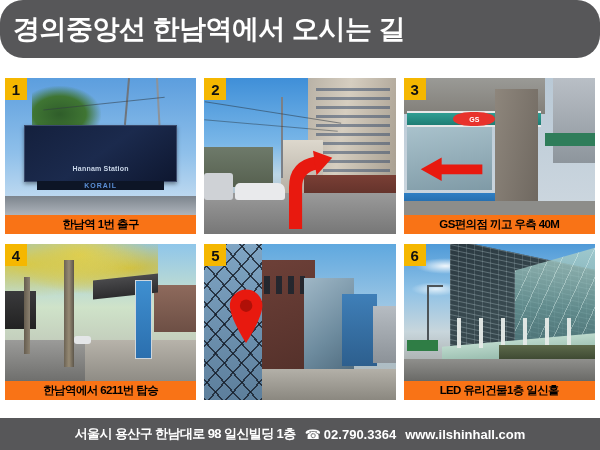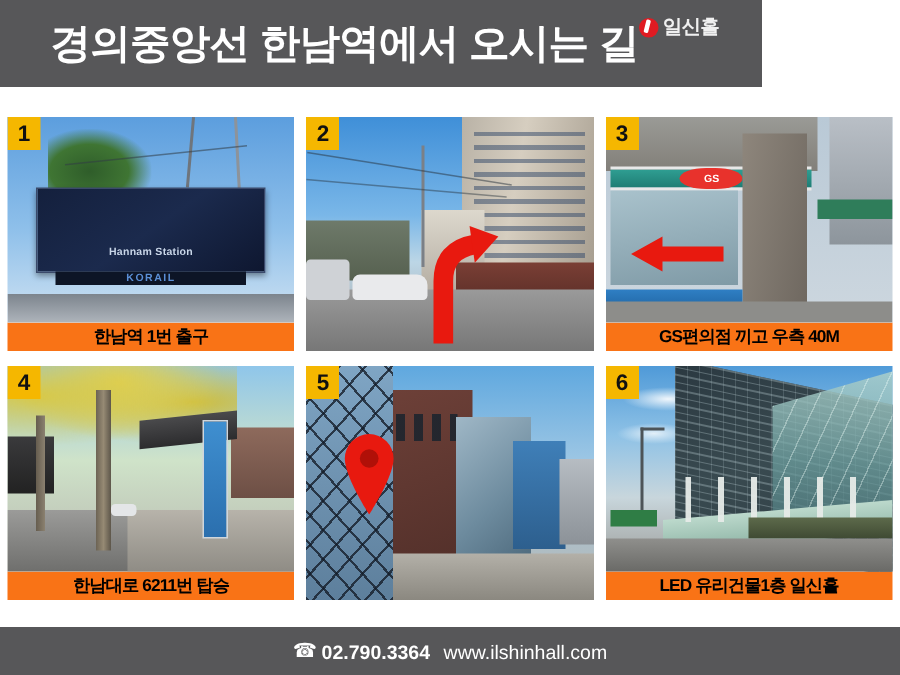"경의중앙선 한남역에서 오시는 길" .header { border-radius: none -> 23px; justify-content: center -> space-between; width: 508px -> 600px }
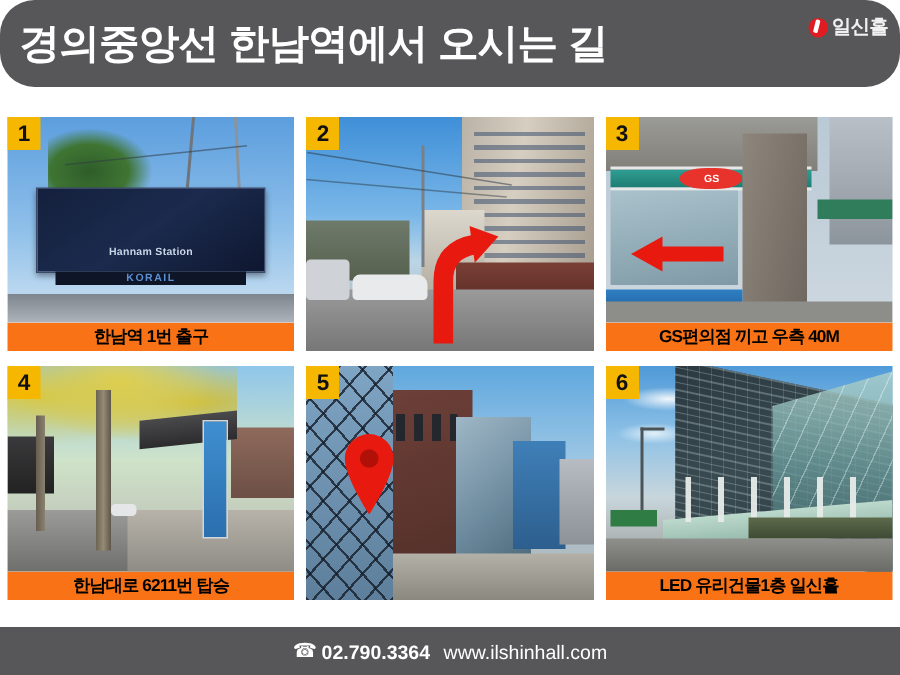"일신홀" div.brand { html: <div> <span></span> <span>일신홀</span> </div> -> none }
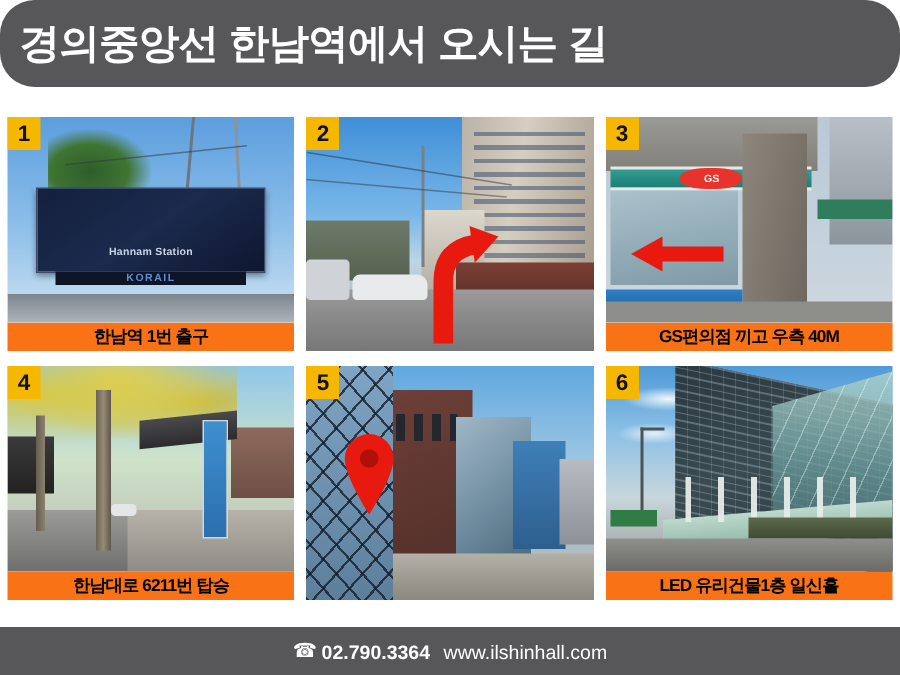"한남대로 6211번 탑승" div.caption { text: 한남대로 -> 한남역에서 }
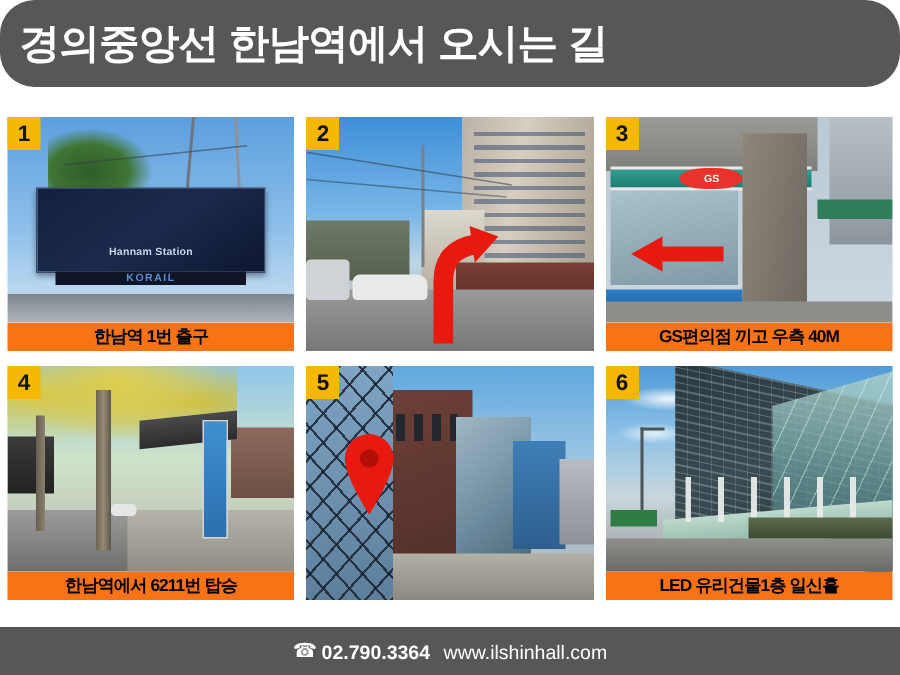"서울시 용산구 한남대로 98 일신빌딩" span.footer-address { html: none -> <span>서울시 용산구 한남대로 98 일신빌딩 1층</span> }
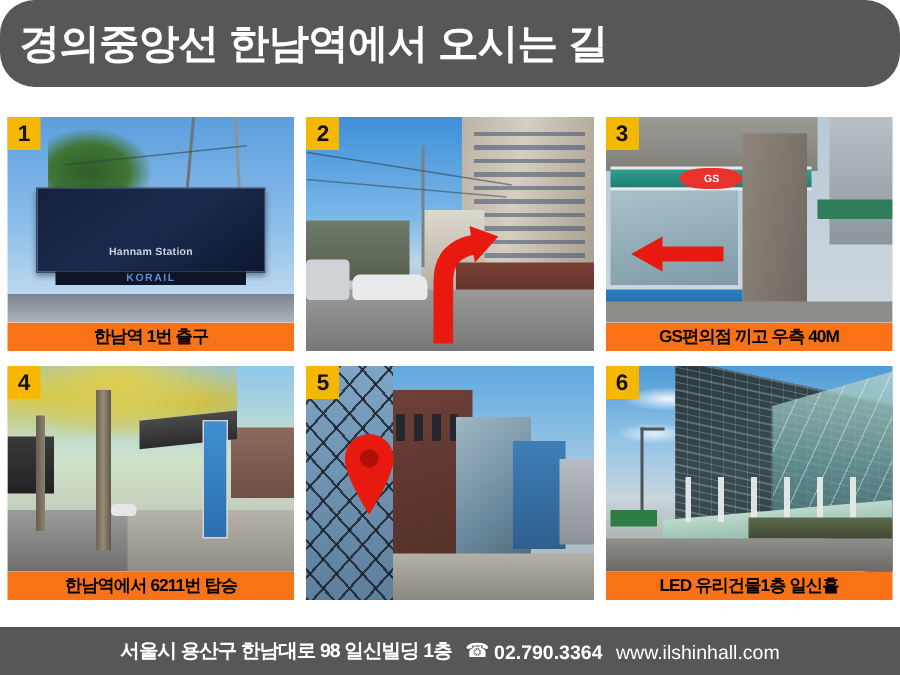"www.ilshinhall.com" .footer-url { font-weight: normal -> bold }
